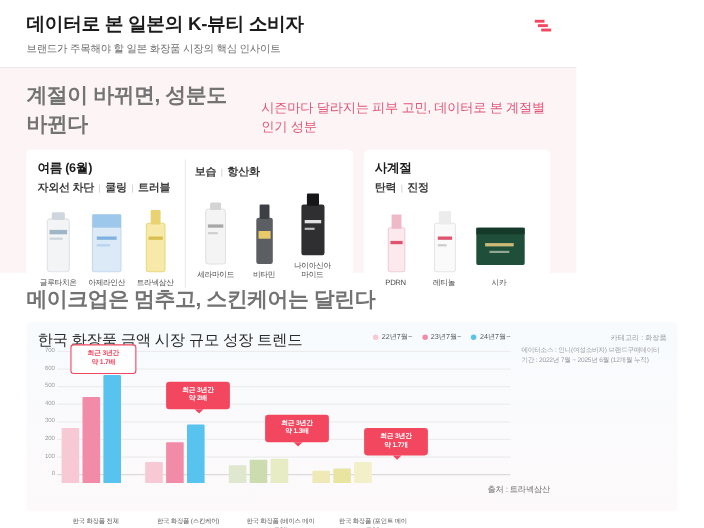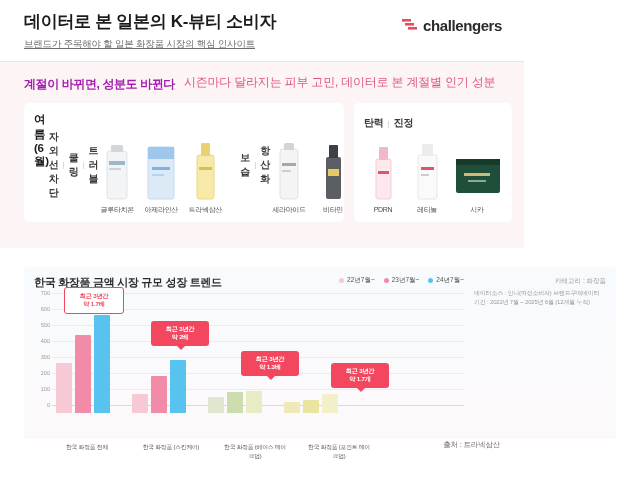"challengers" span.logo-text { html: <span>challengers</span> -> none }
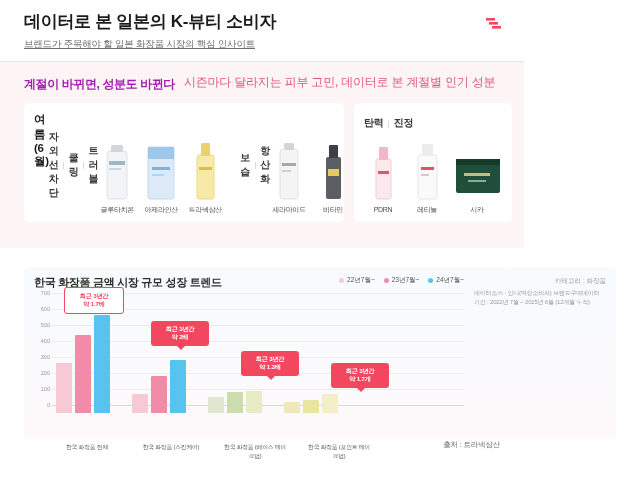"브랜드가 주목해야 할 일본 화장품" .h-sub { text-decoration: underline -> none }
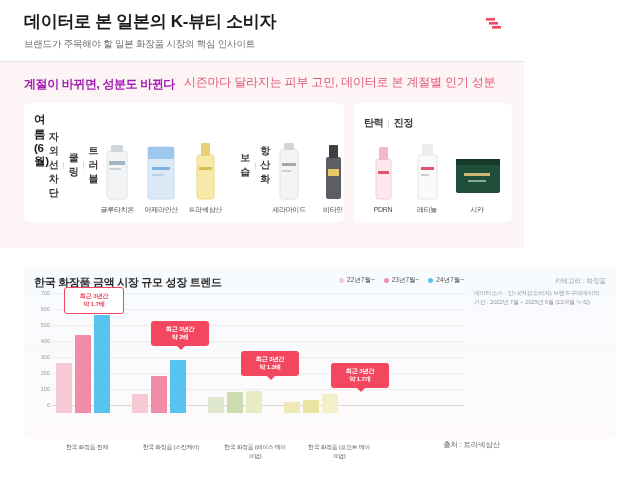"계절이 바뀌면, 성분도 바뀐다" .sec-title { color: #a21caf -> #737373; font-size: 12px -> 19px }
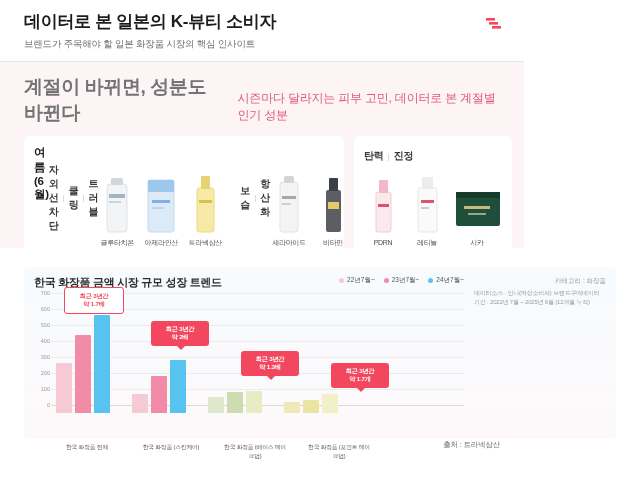"여름 (6월)" .subgroup { flex-direction: none -> column }
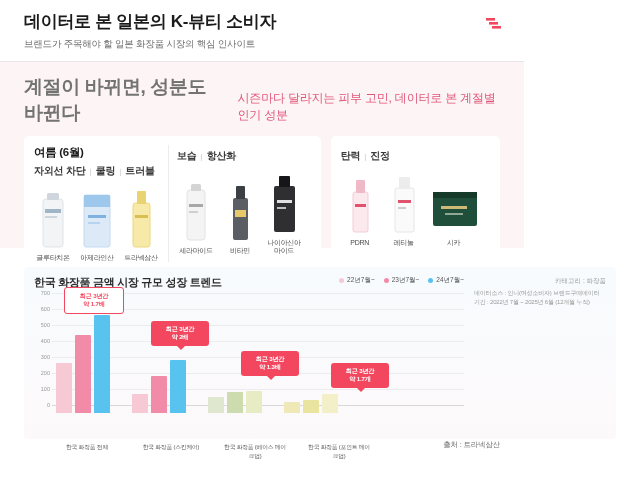"사계절" div.card-title { html: none -> <div>사계절</div> }
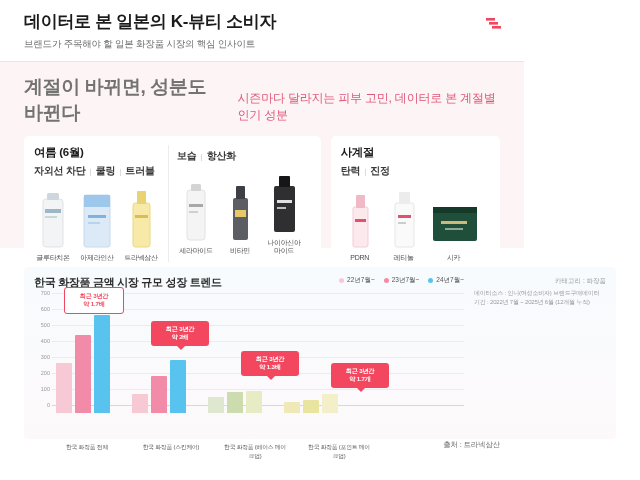"메이크업은 멈추고, 스킨케어는 달린다" div.sec-title { html: none -> <div>메이크업은 멈추고, 스킨케어는 달린다</div> }
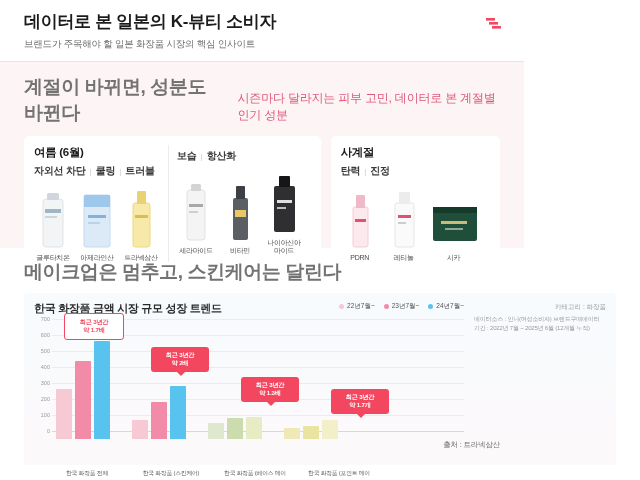"한국 화장품 금액 시장 규모" .chart-title { font-size: 11px -> 14px; font-weight: bold -> normal }
